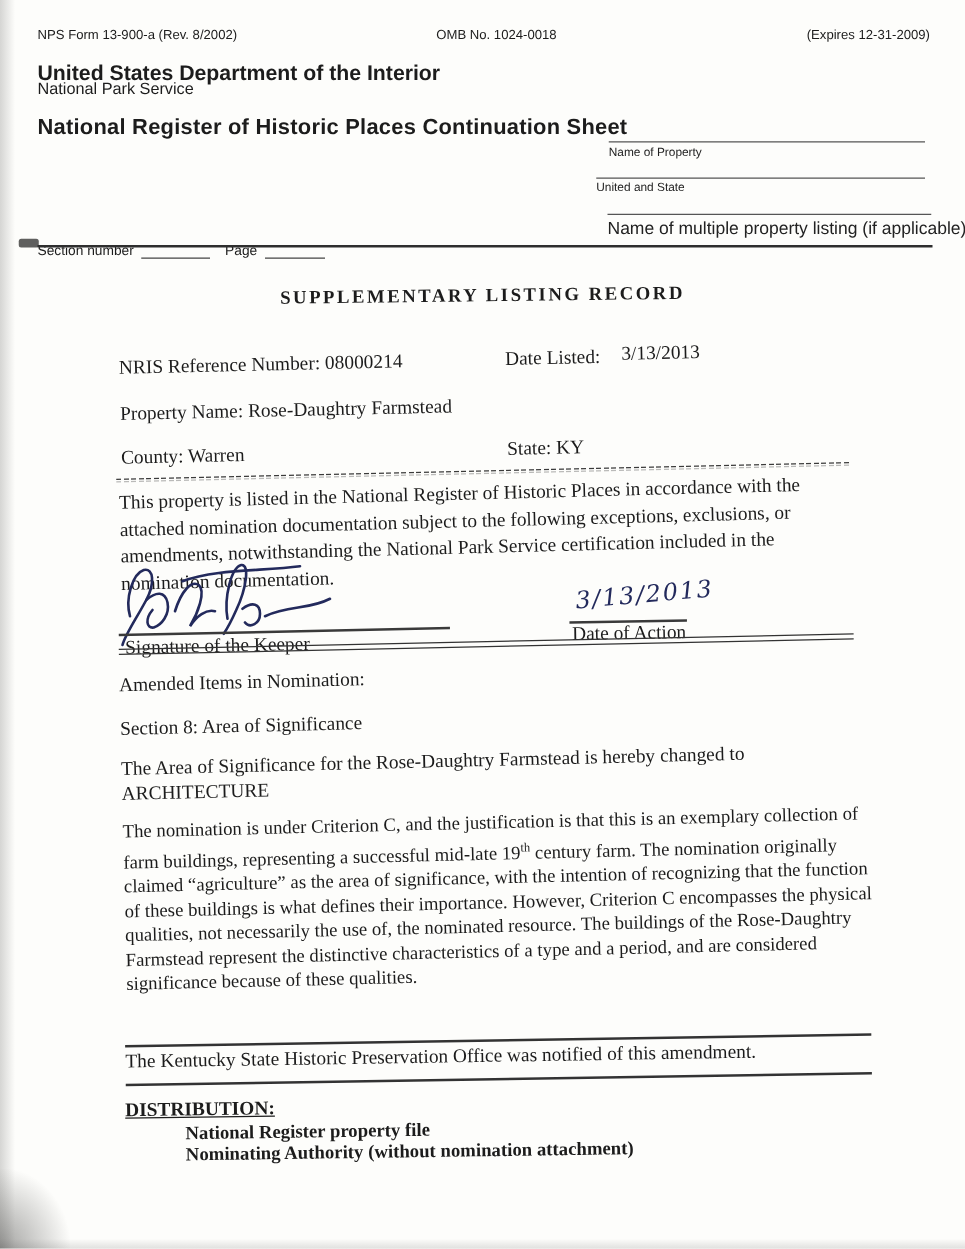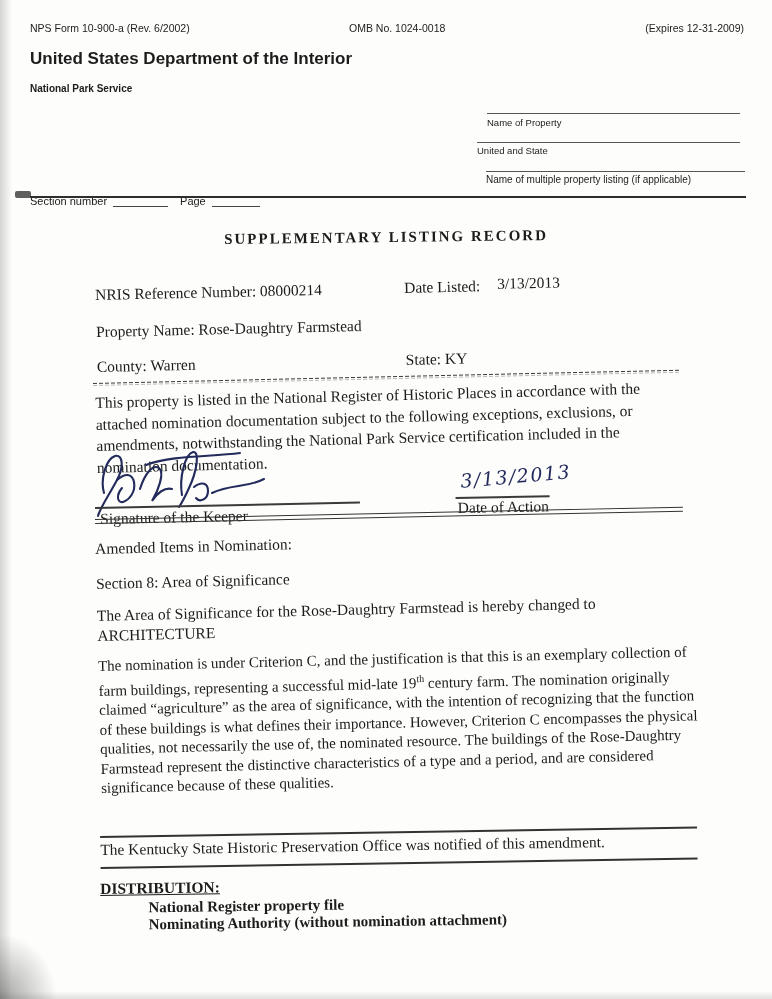"NPS Form 10-900-a (Rev. 6/2002)" div.abs { text: 10-900-a  (Rev. 6/2002 -> 13-900-a  (Rev. 8/2002 }
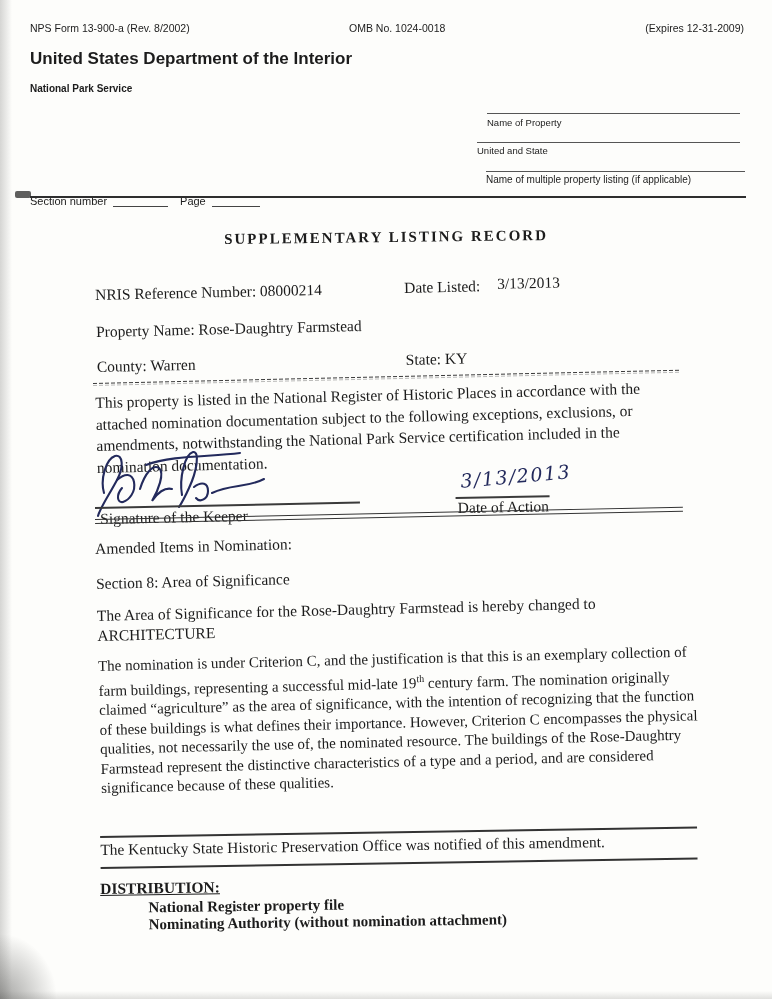"National Park Service" .service { font-size: 10px -> 13px; font-weight: bold -> normal; margin-top: 20px -> none }
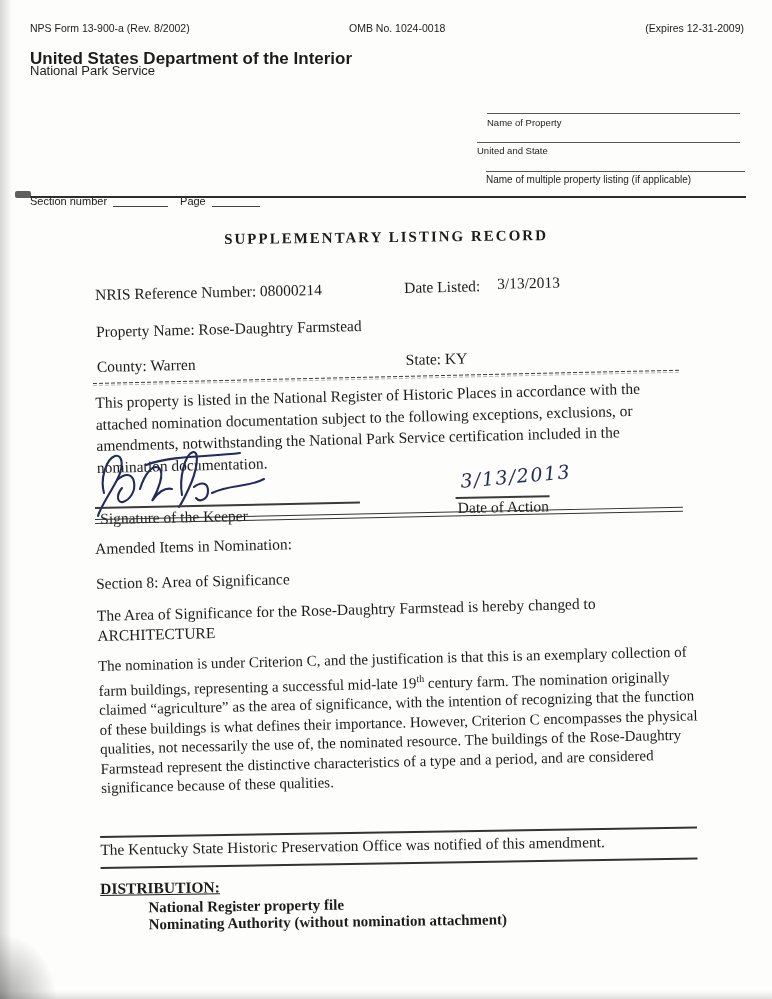"National Register of Historic Places" div.abs { html: none -> <div>National Register of Historic Places Continuation Sheet</div> }
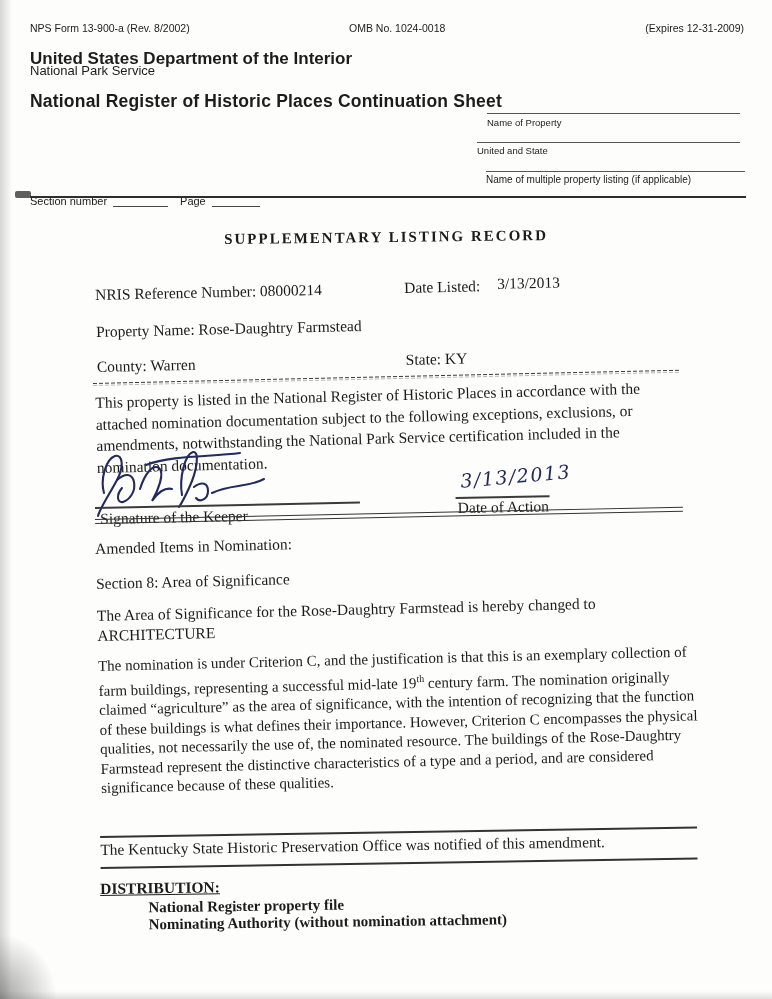"Name of multiple property listing" .label-multiple { font-size: 10px -> 14px }
